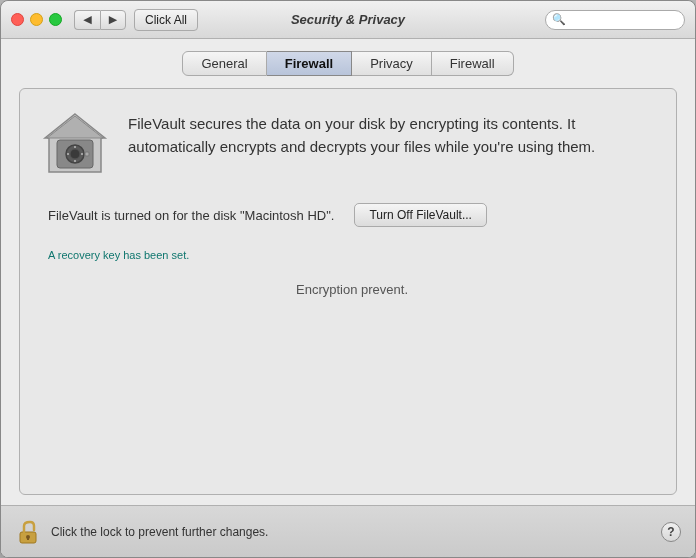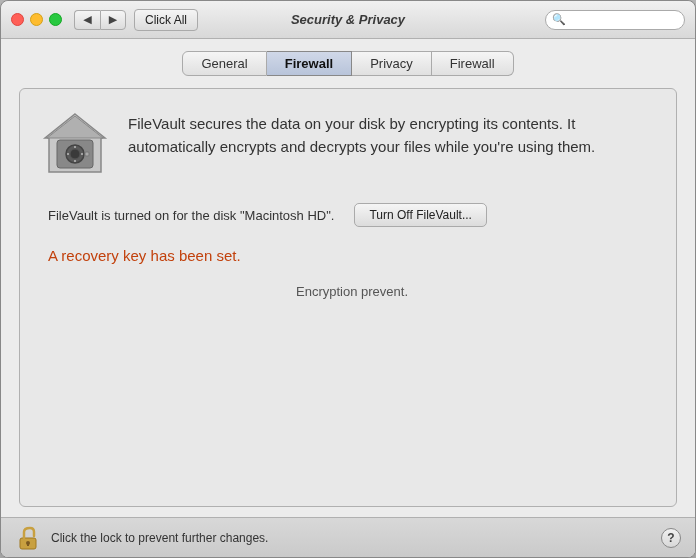"A recovery key has been" .recovery-text { color: #c2410c -> #0f766e; font-size: 15px -> 11px }
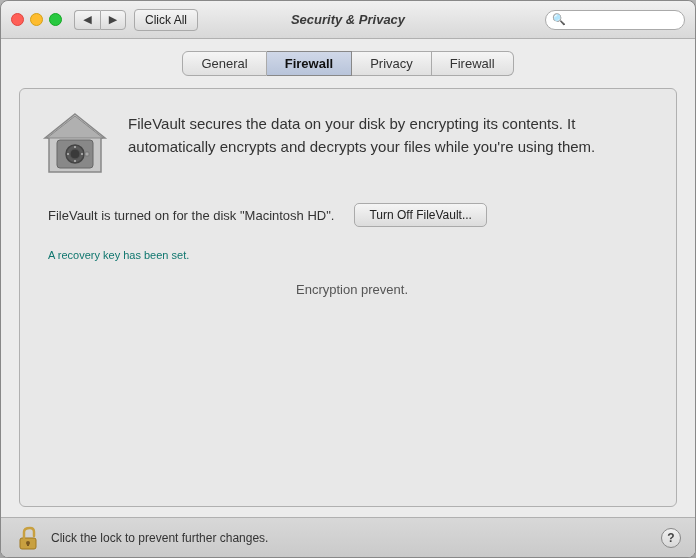"Click the lock to prevent" .bottombar { height: 40px -> 52px }
